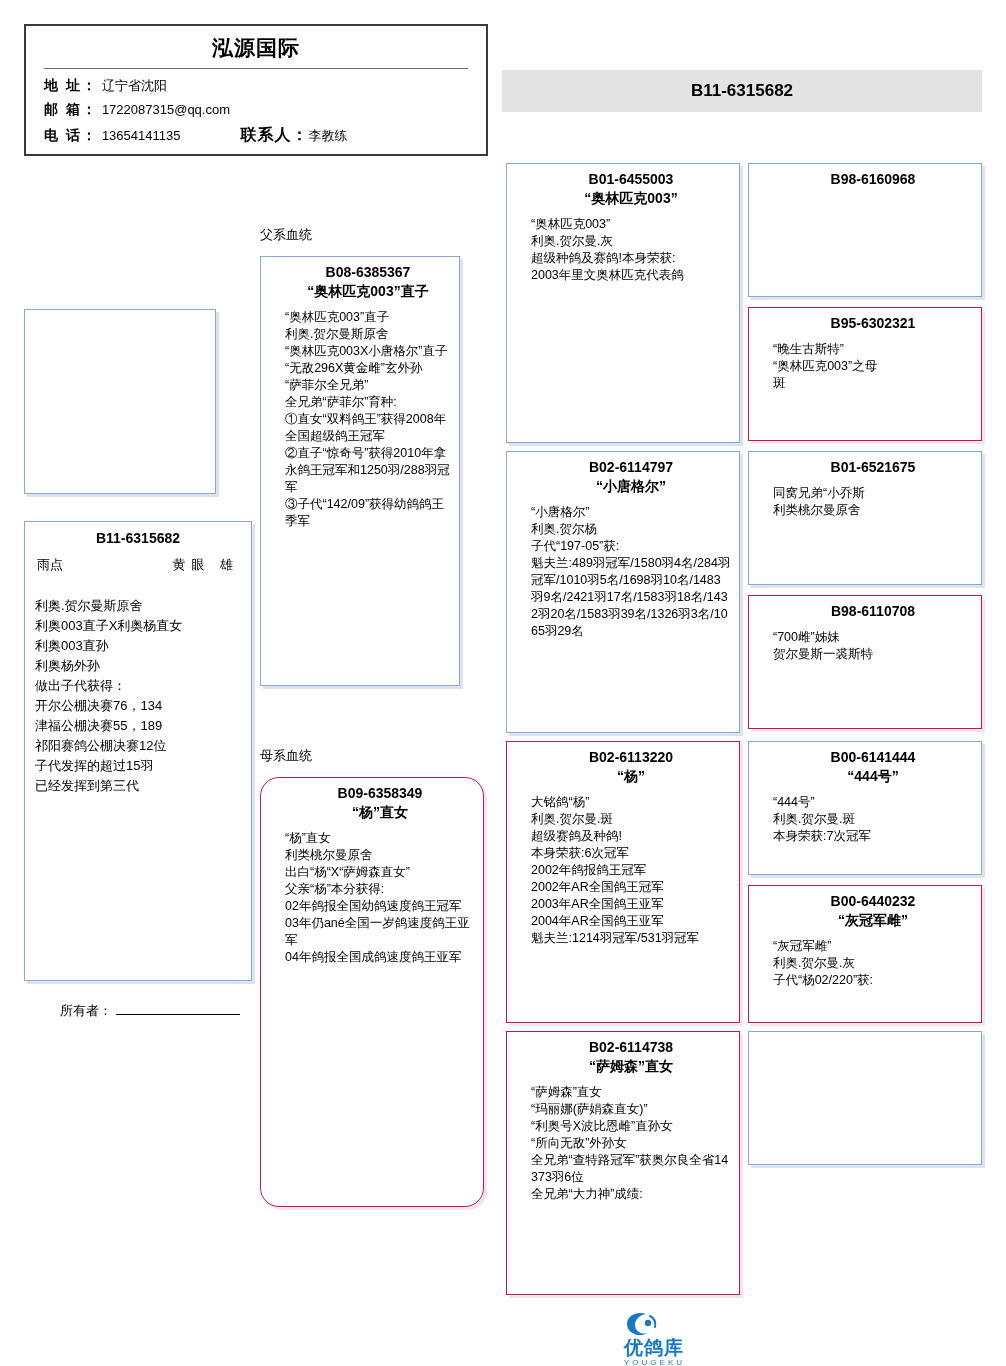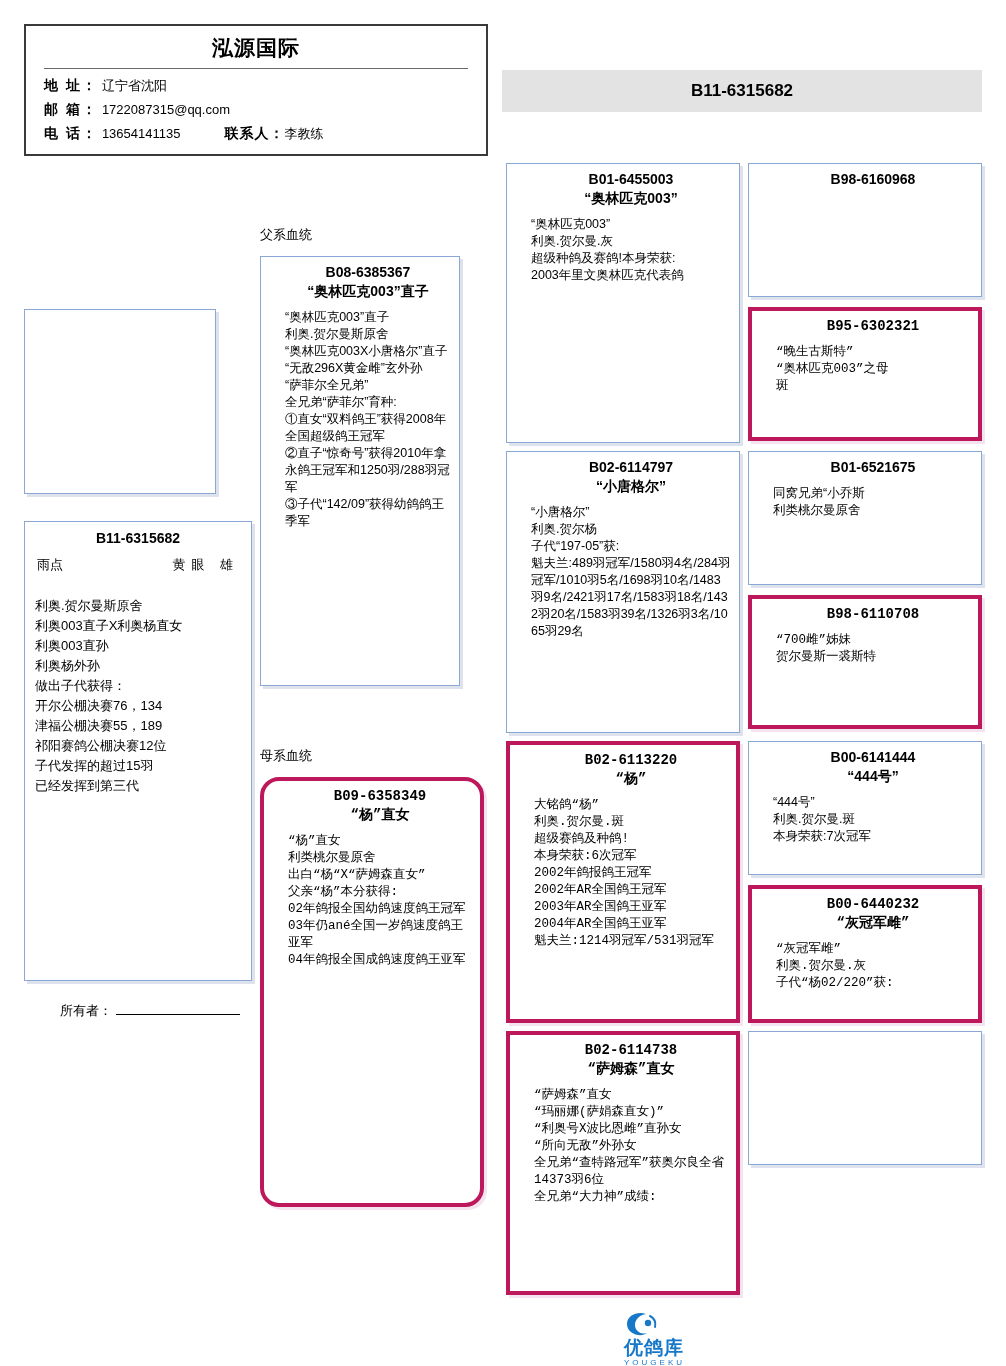"联系人：" .loft-inline-label { font-size: 14px -> 16px; margin-left: 44px -> 60px }
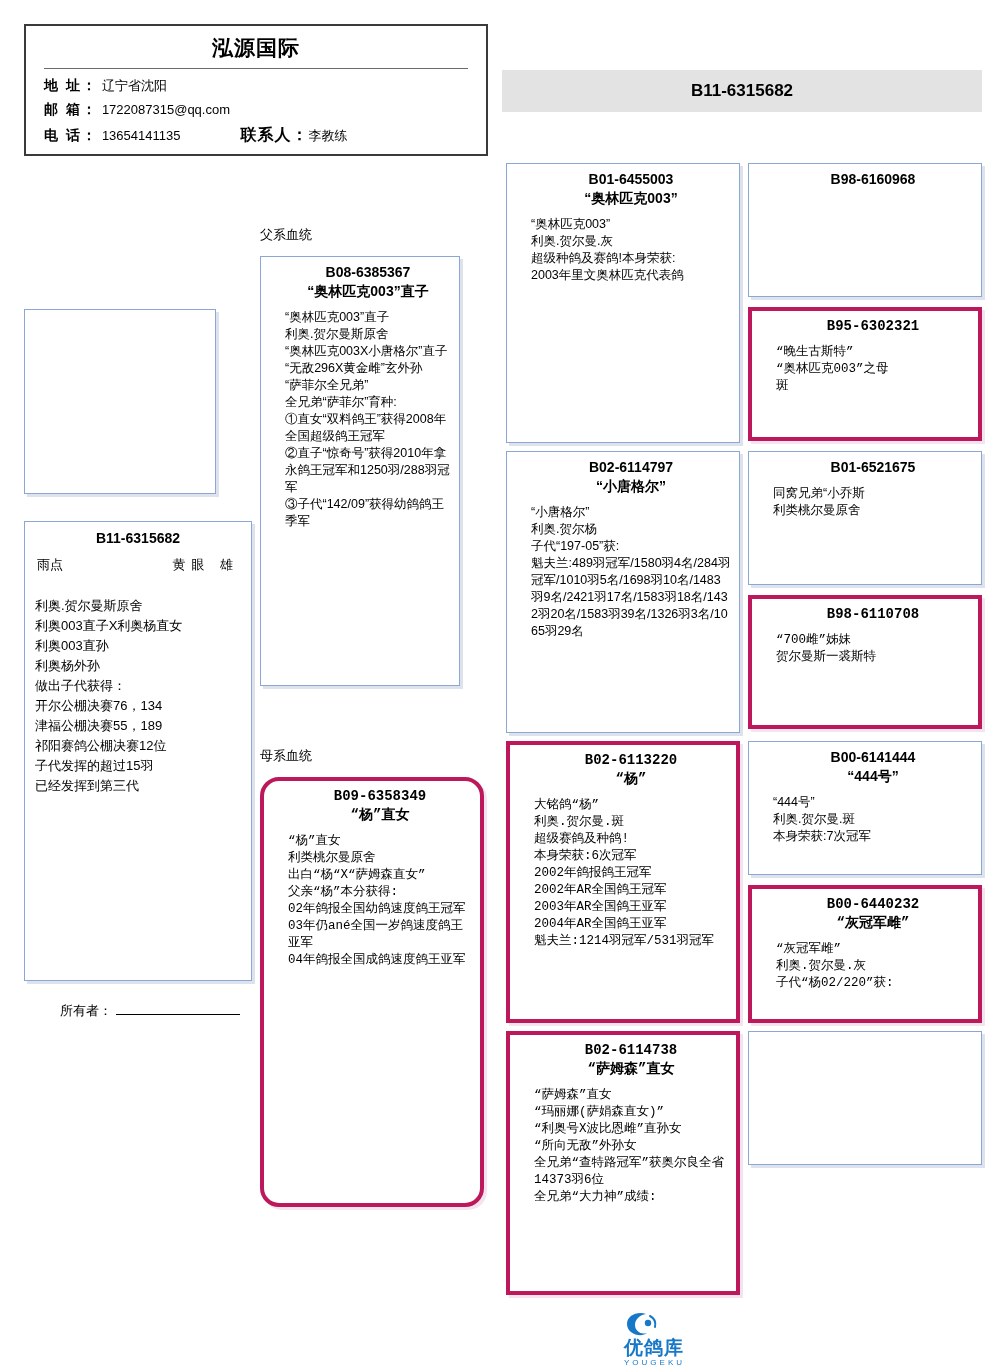"B95-6302321" .ped-box.pink { border: 4px solid #be185d -> 1px solid #be185d; font-family: Liberation Mono, monospace -> none }
